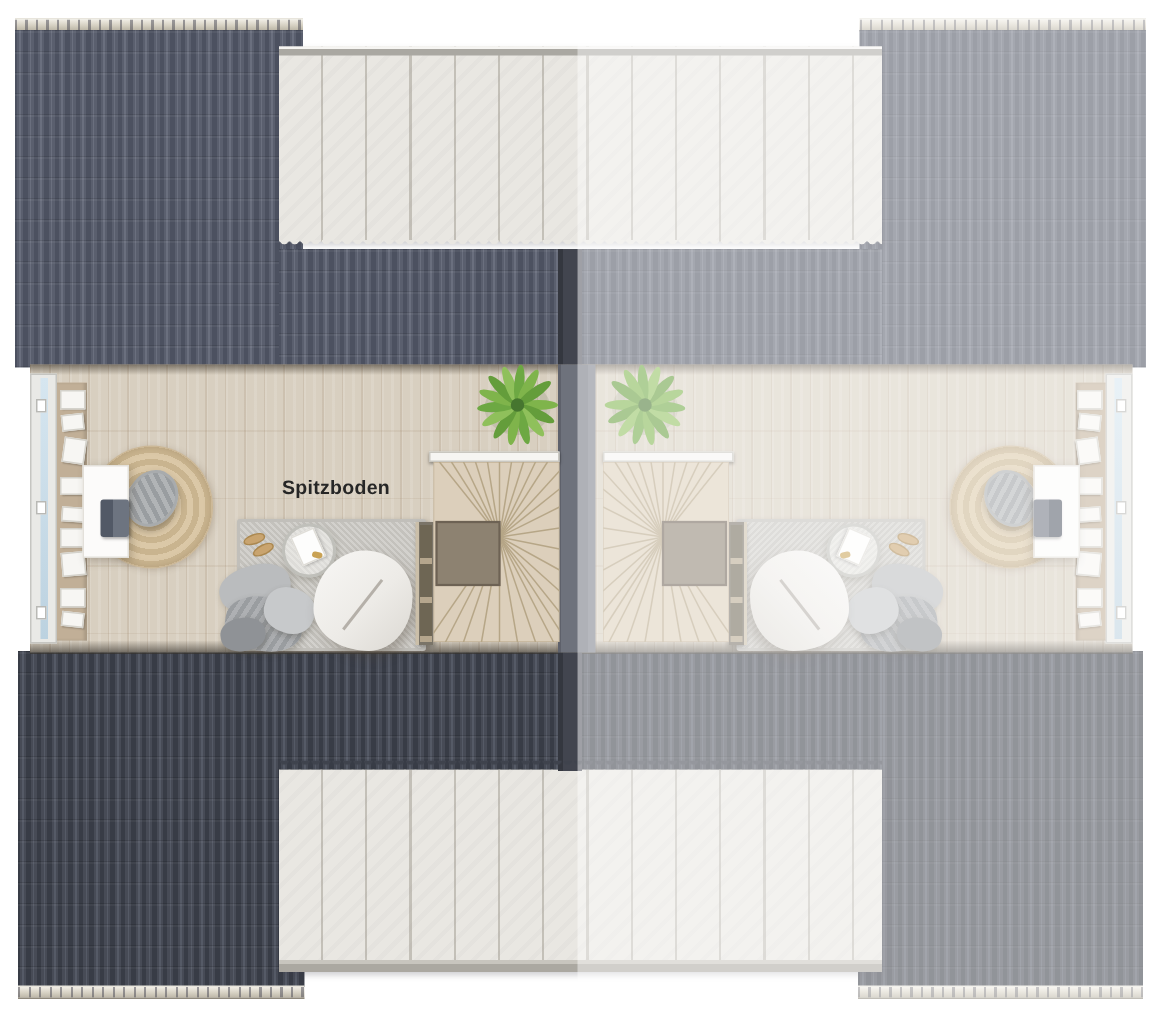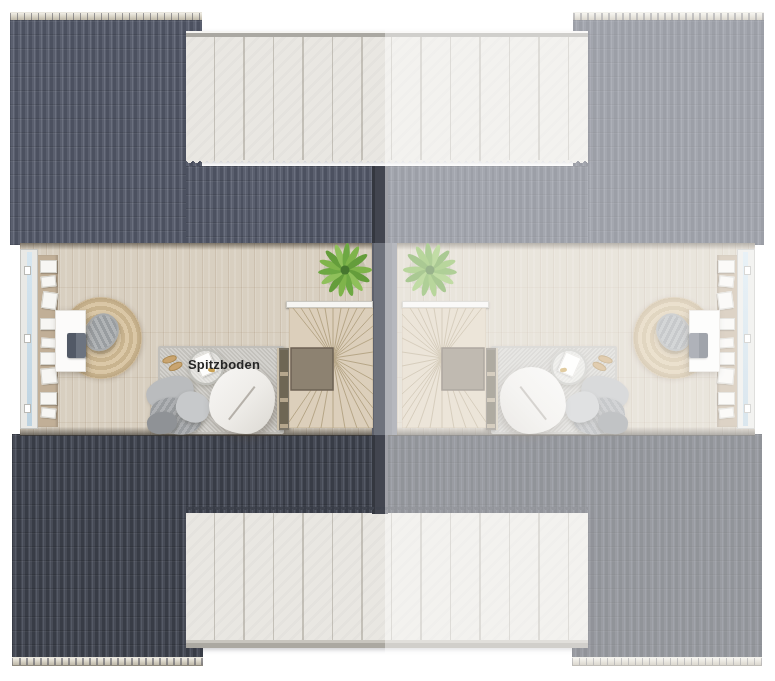"Spitzboden" div.room-label { margin-top: 40px -> none }
